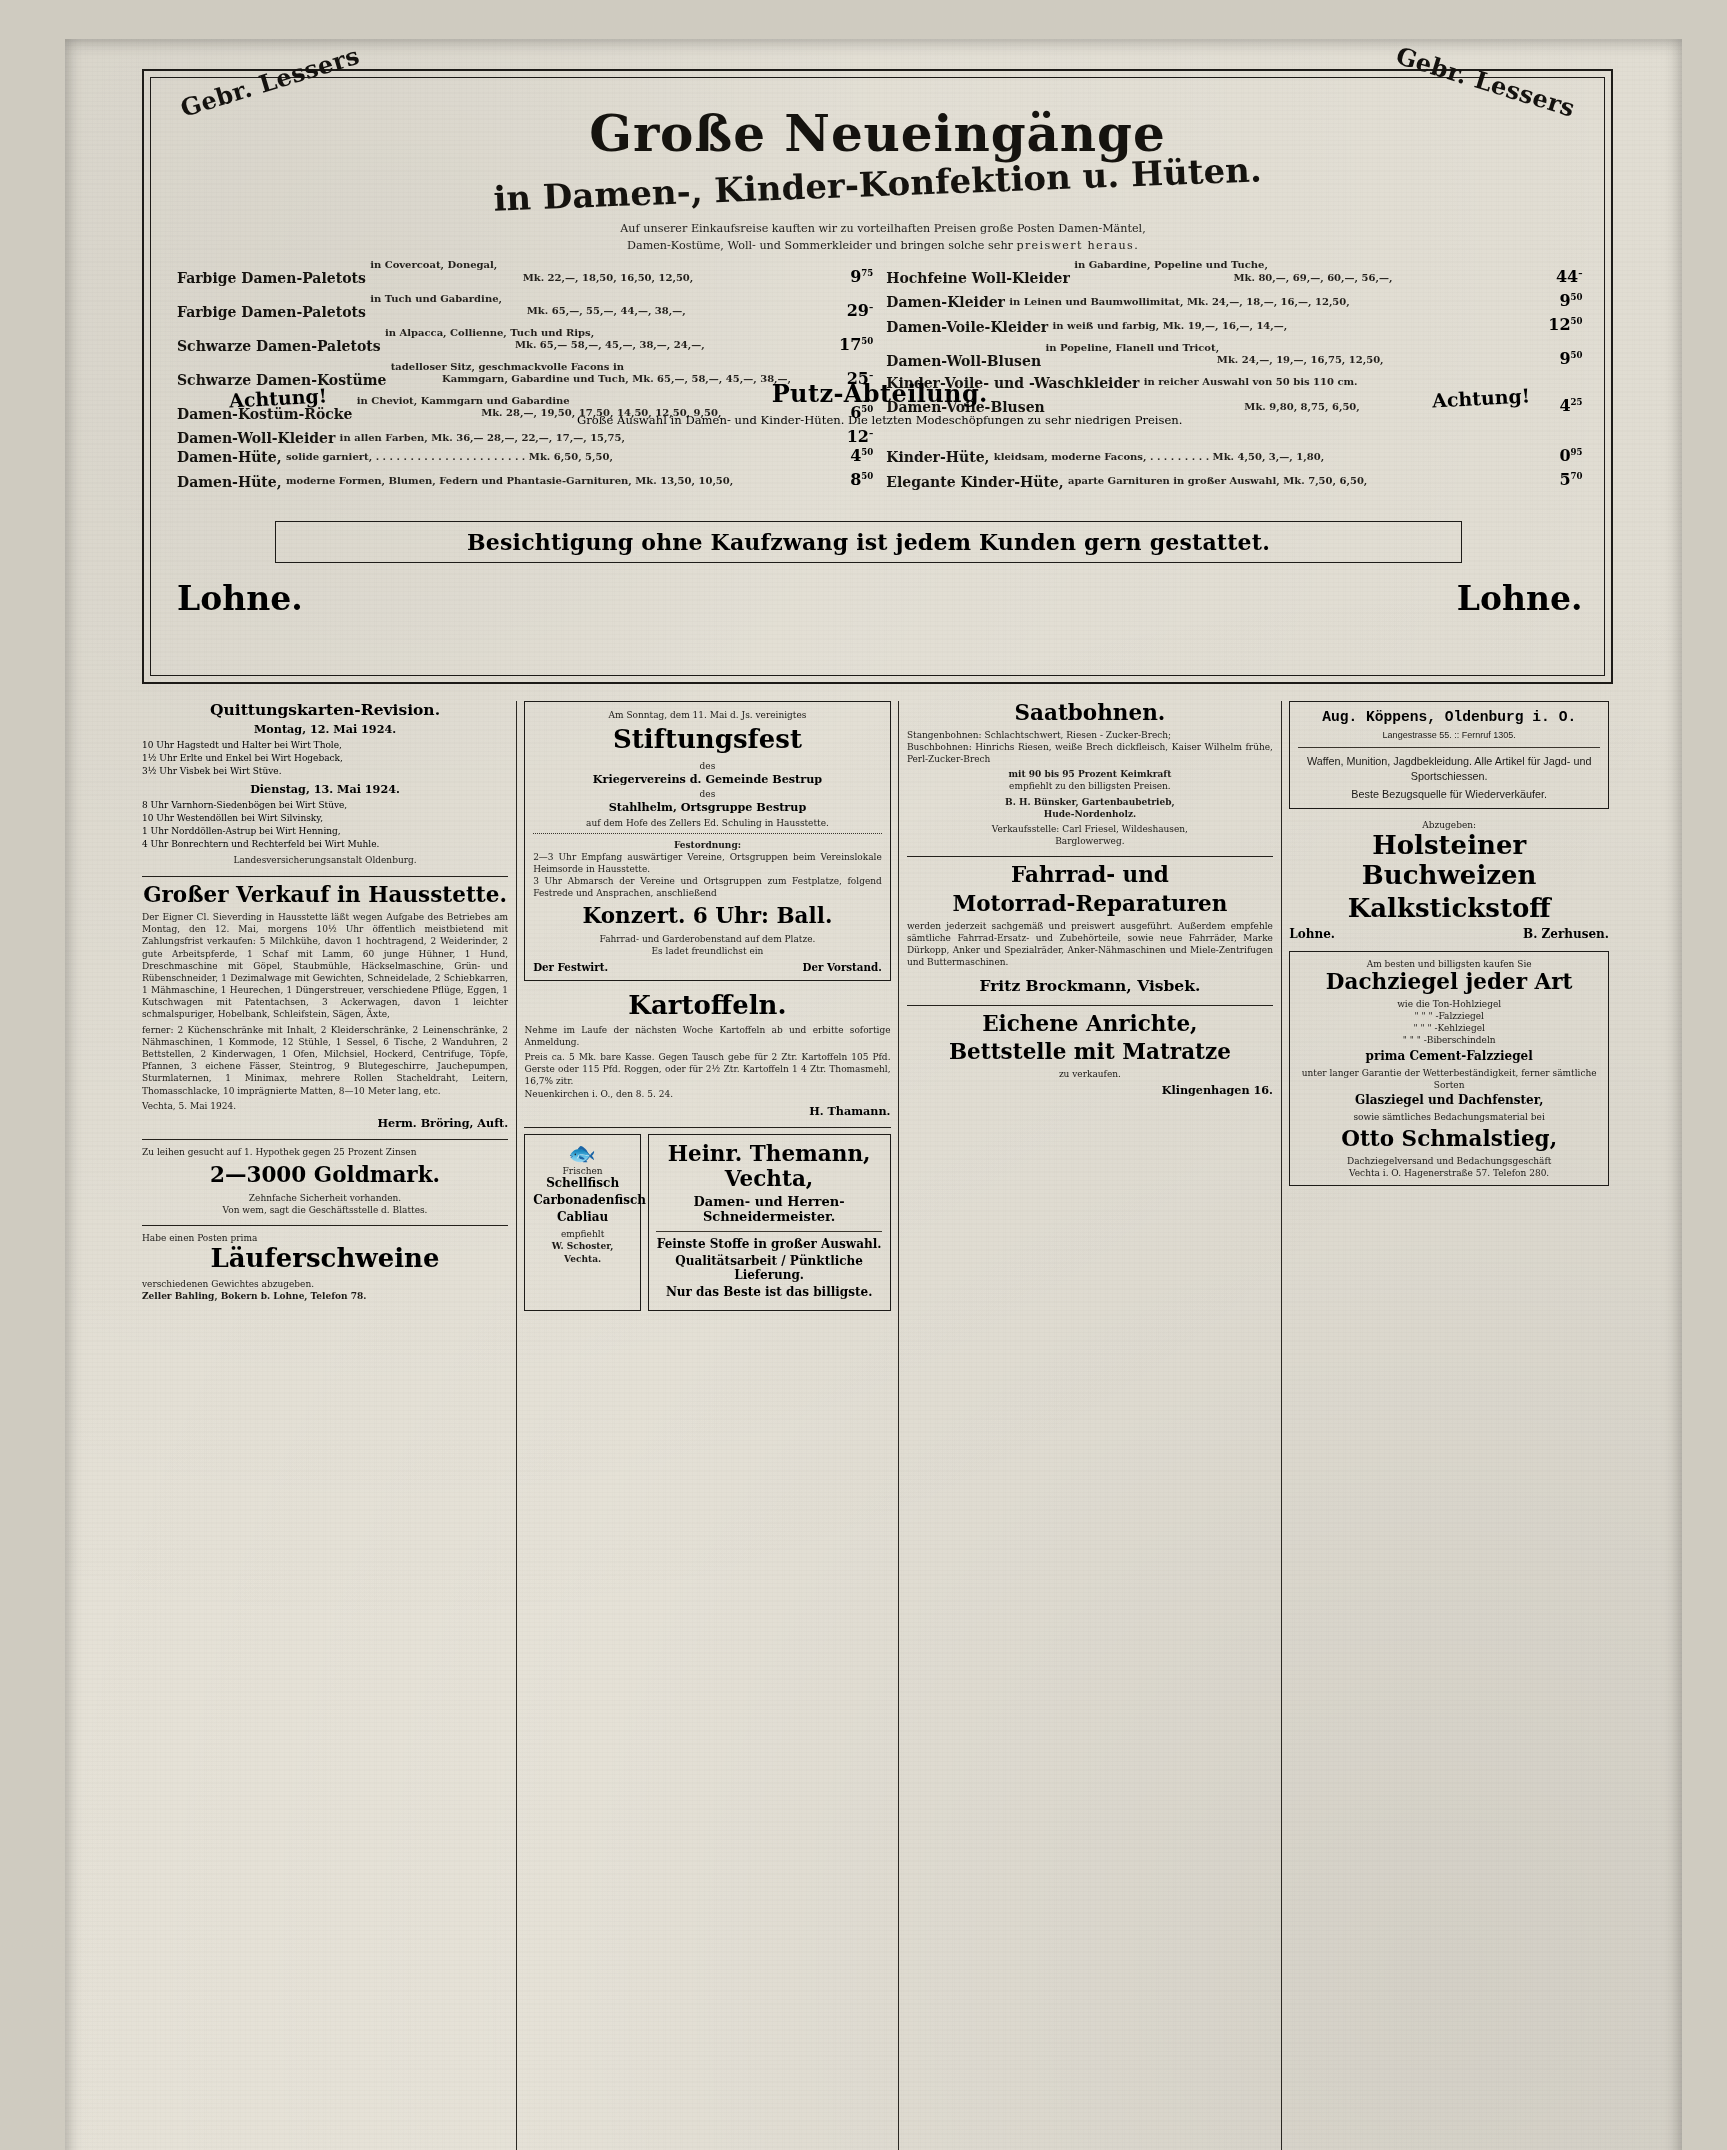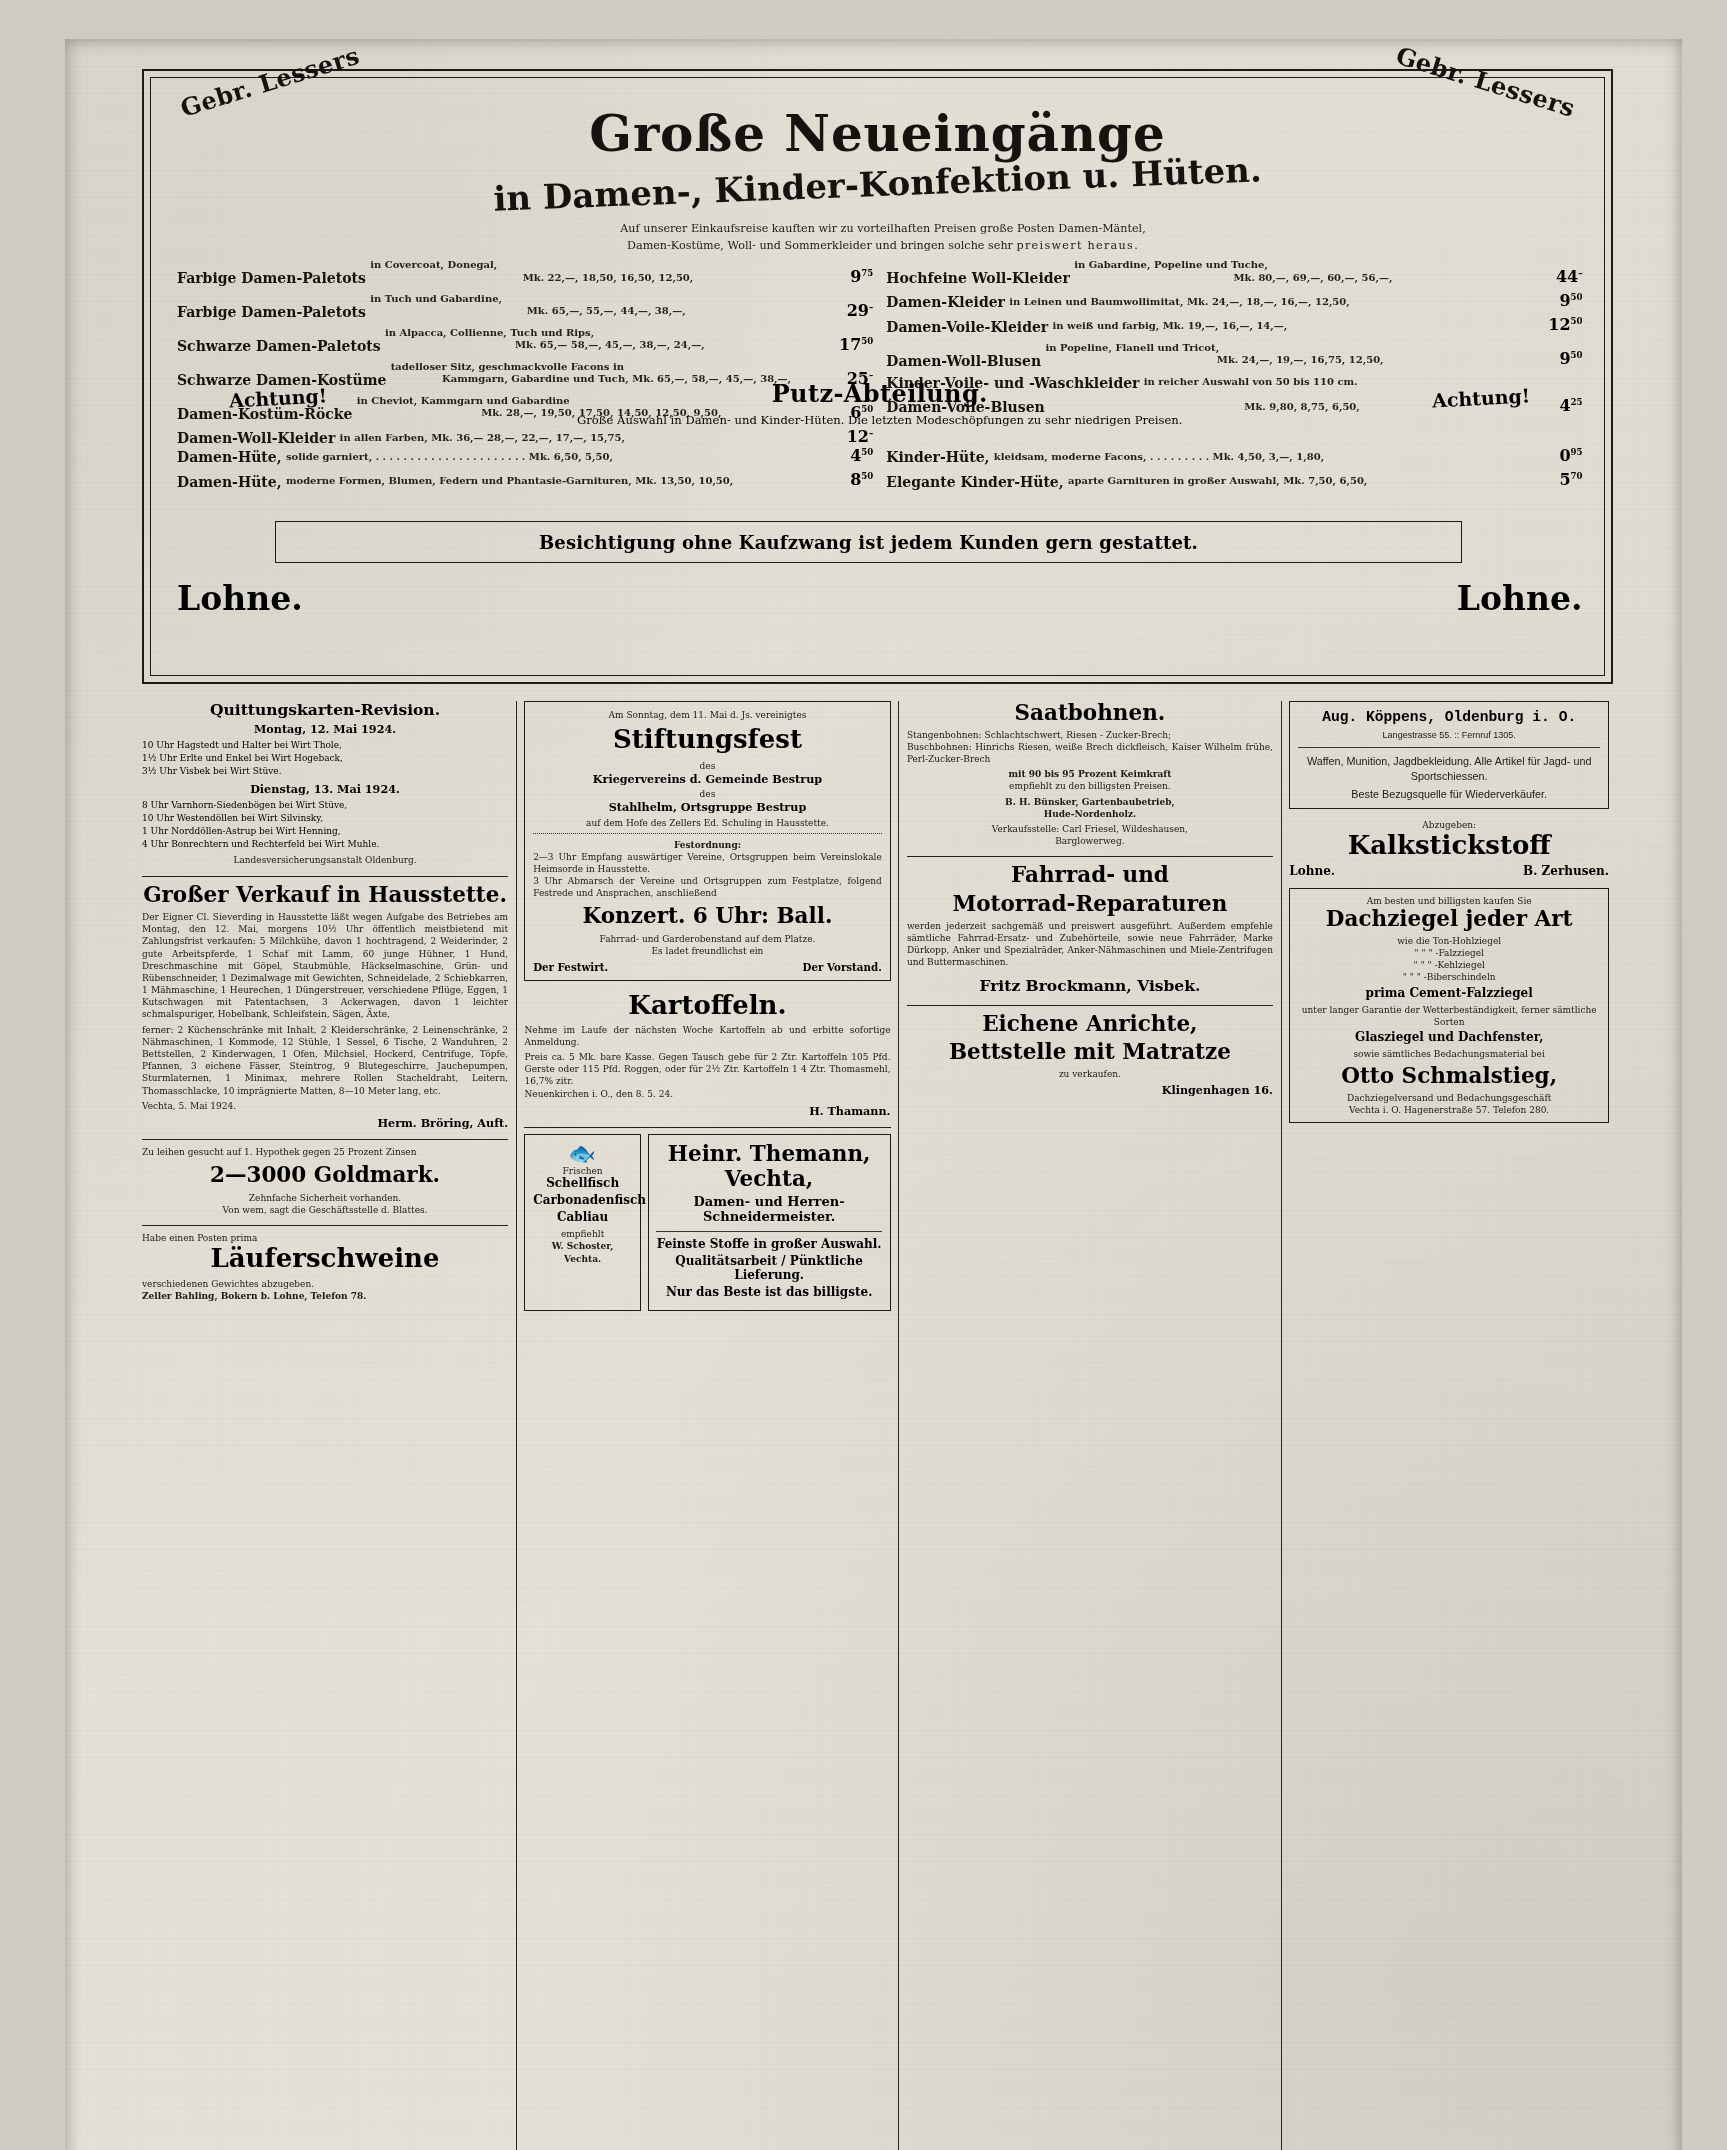"Besichtigung ohne Kaufzwang ist jedem" .banner { font-size: 18px -> 22px }
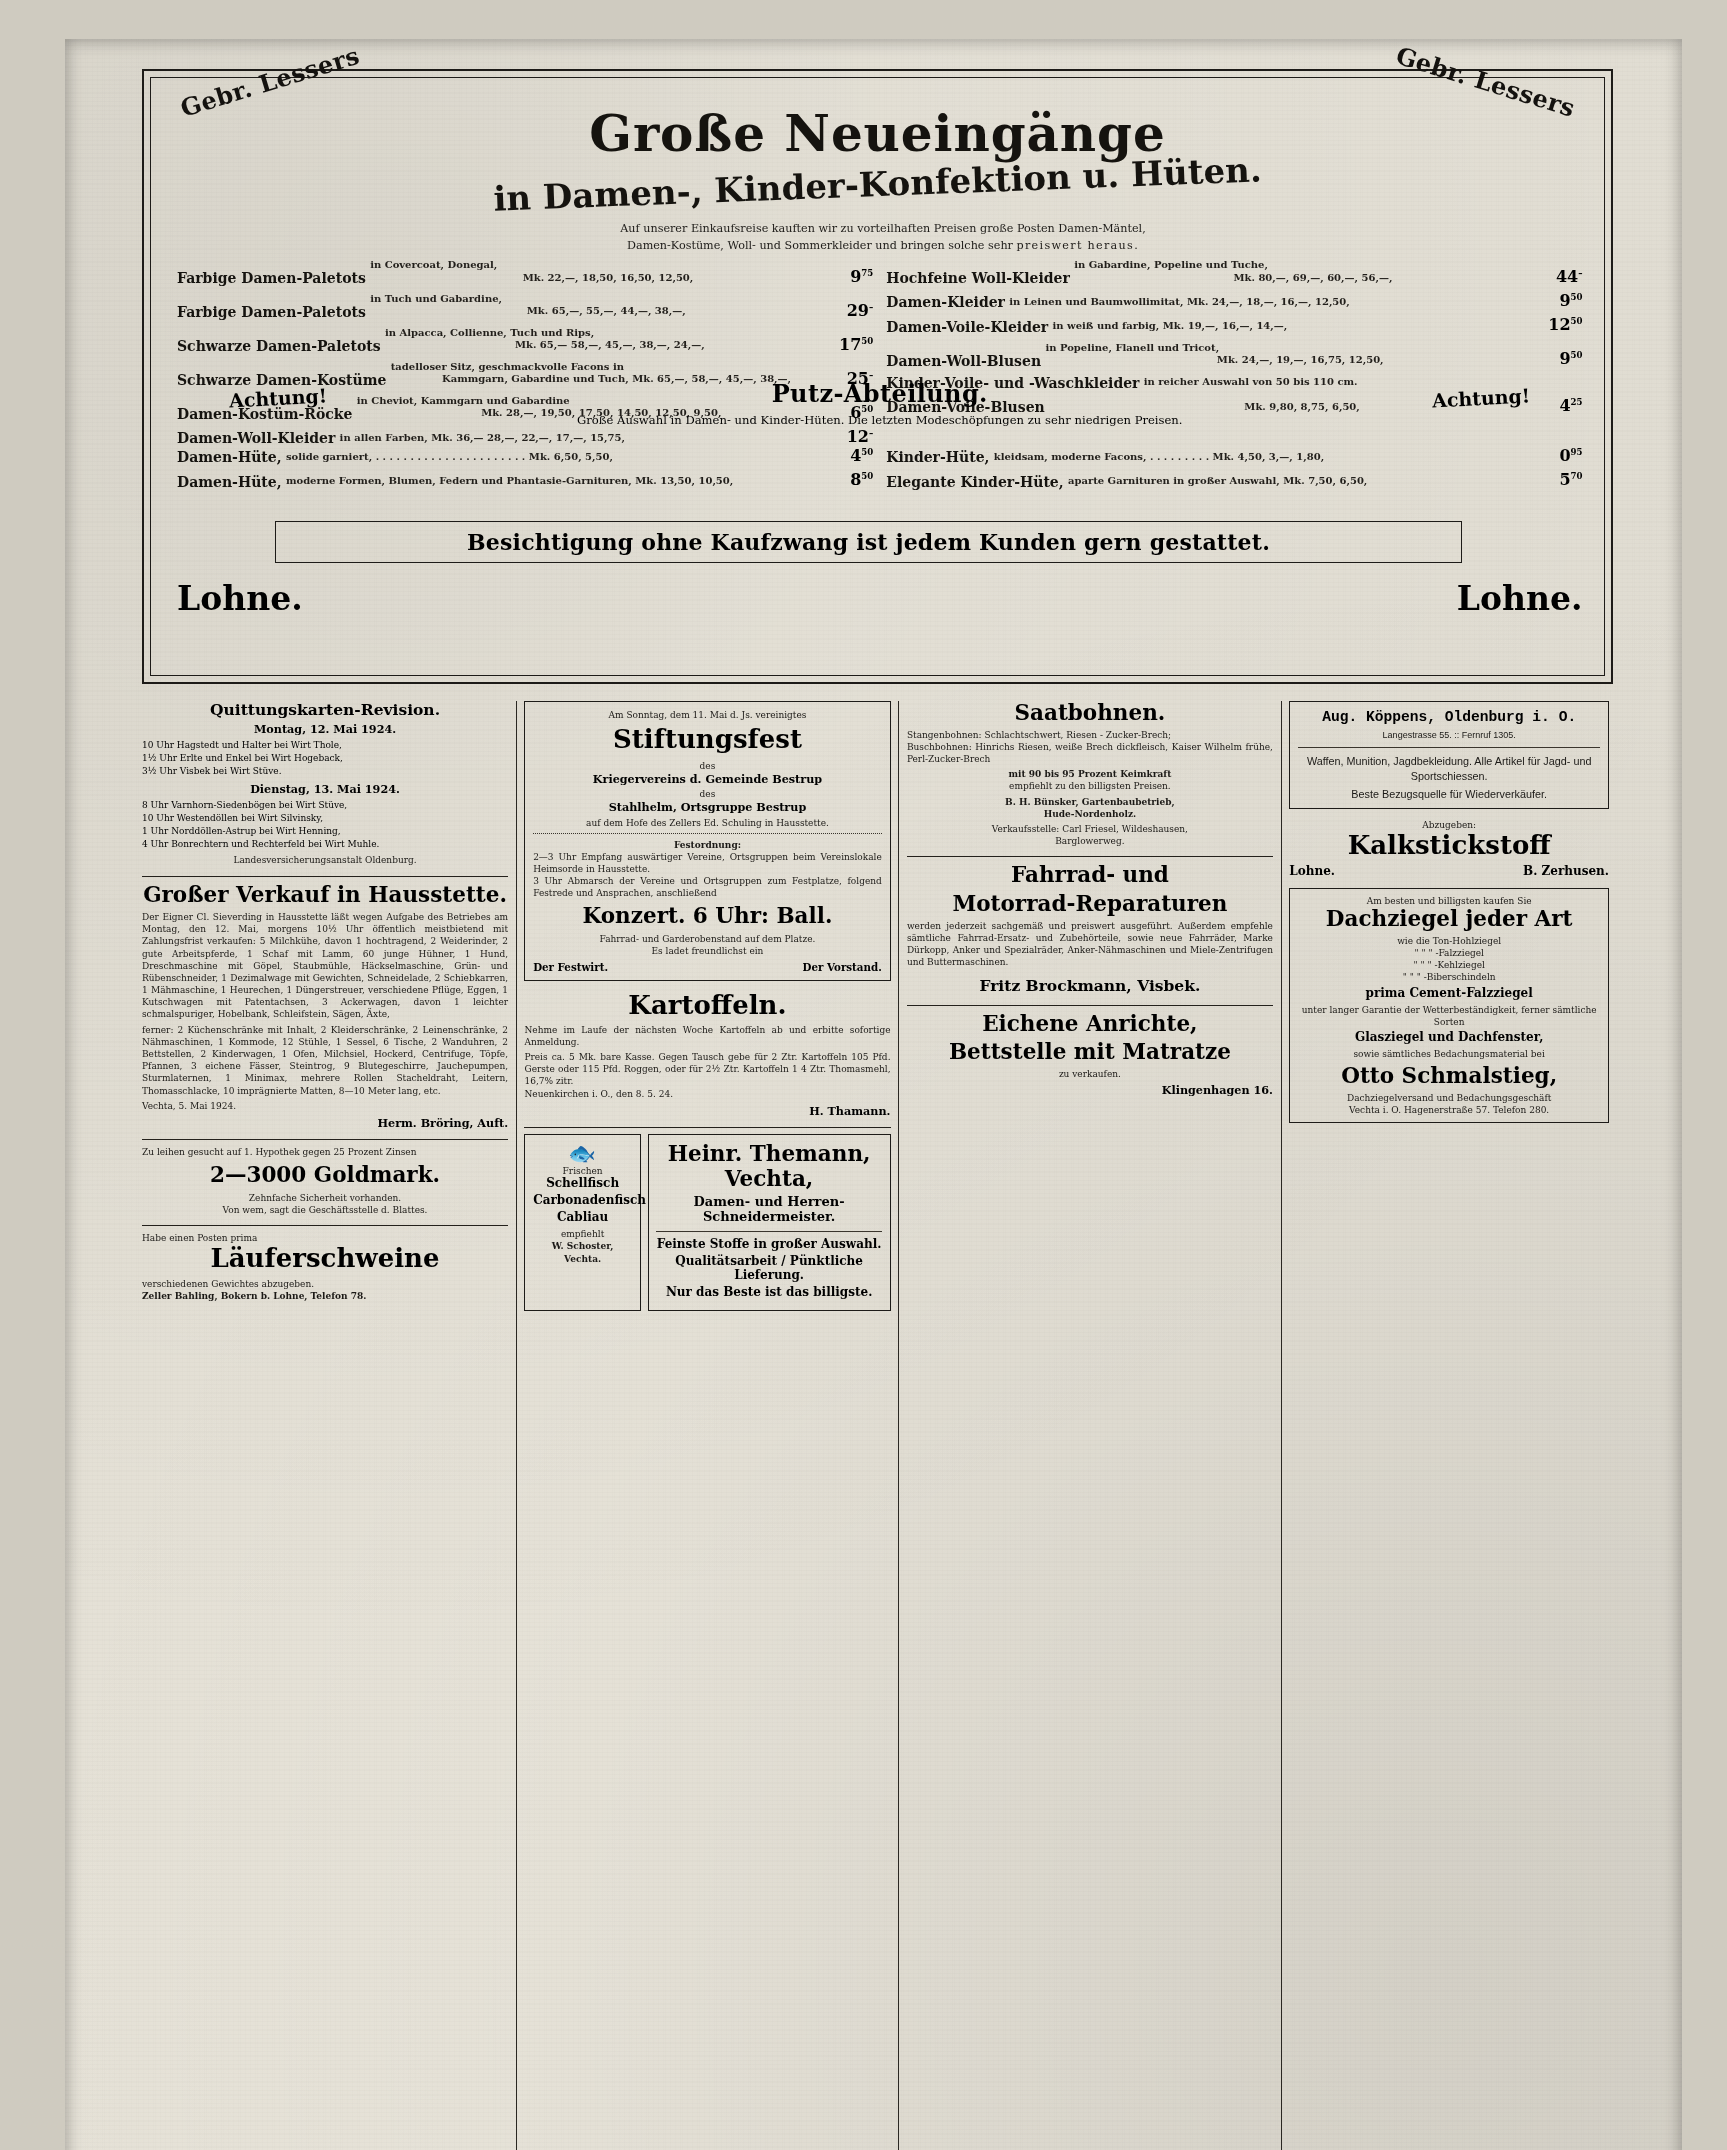"Holsteiner Buchweizen" div.adtitle { html: none -> <div>Holsteiner Buchweizen</div> }
